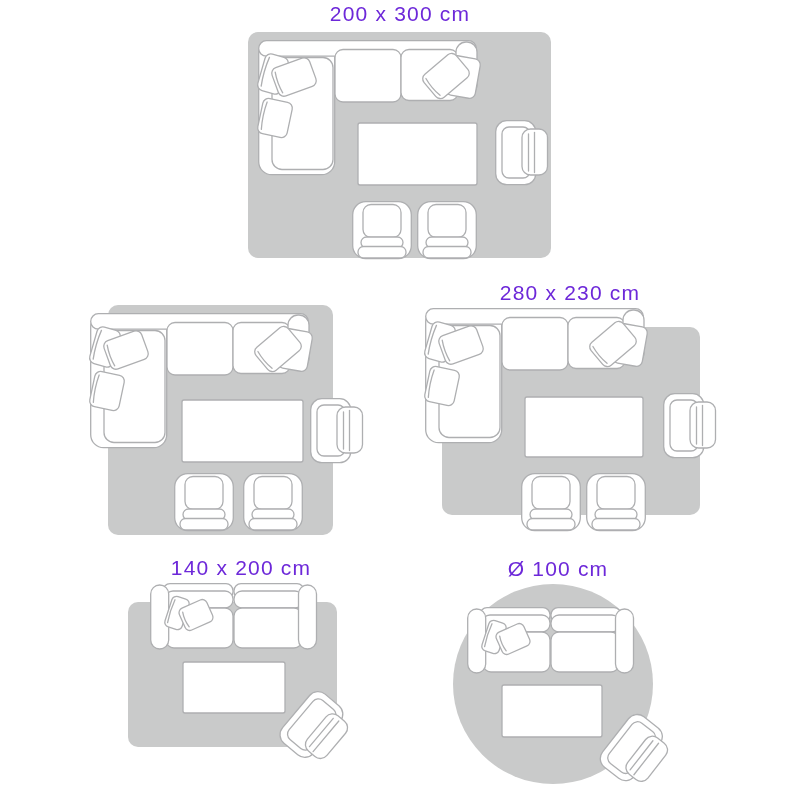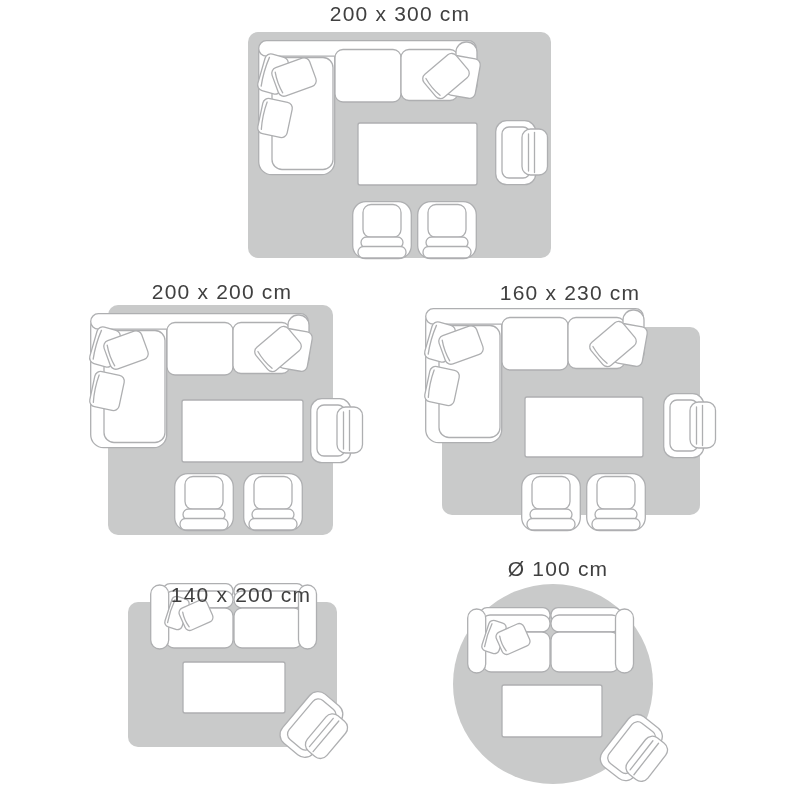"200 x 300 cm" .size-label { color: #404040 -> #6d28d9 }
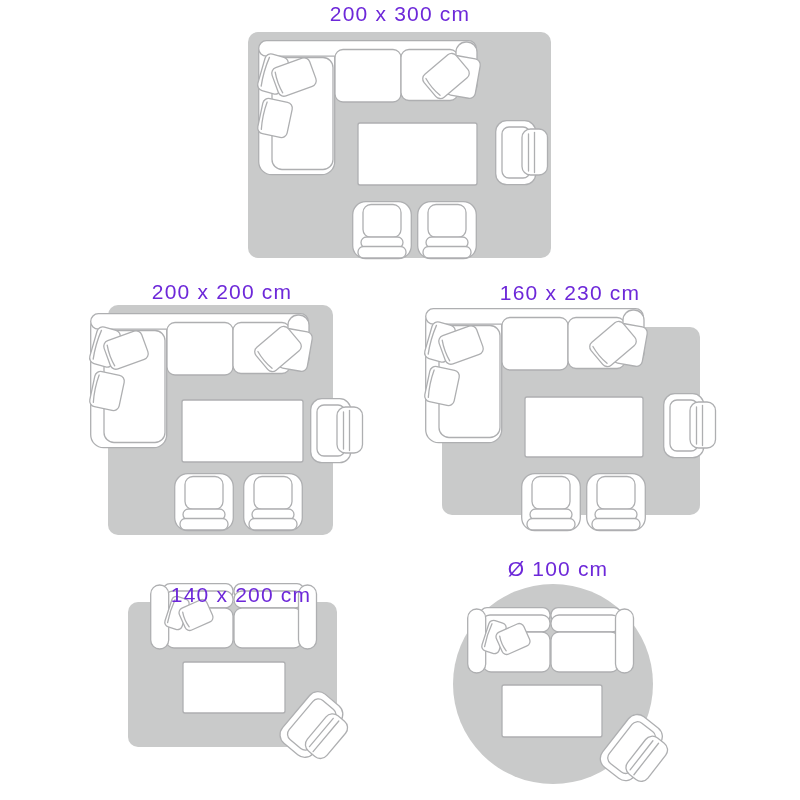"200 x 200 cm" div.size-label { html: <div>200 x 200 cm</div> -> none }
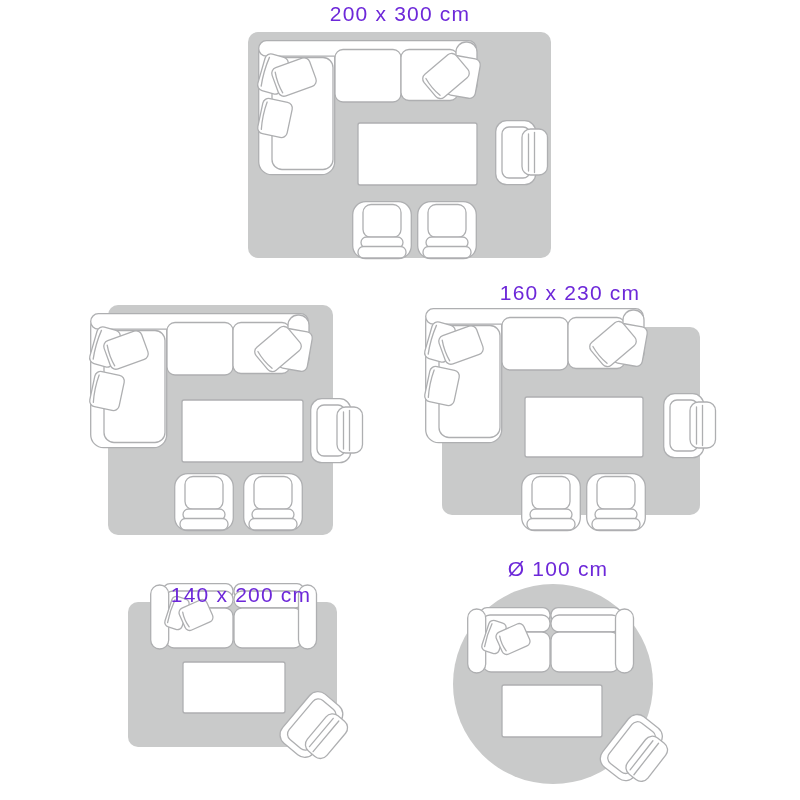"160 x 230 cm" div.size-label { text: 160 -> 280 }
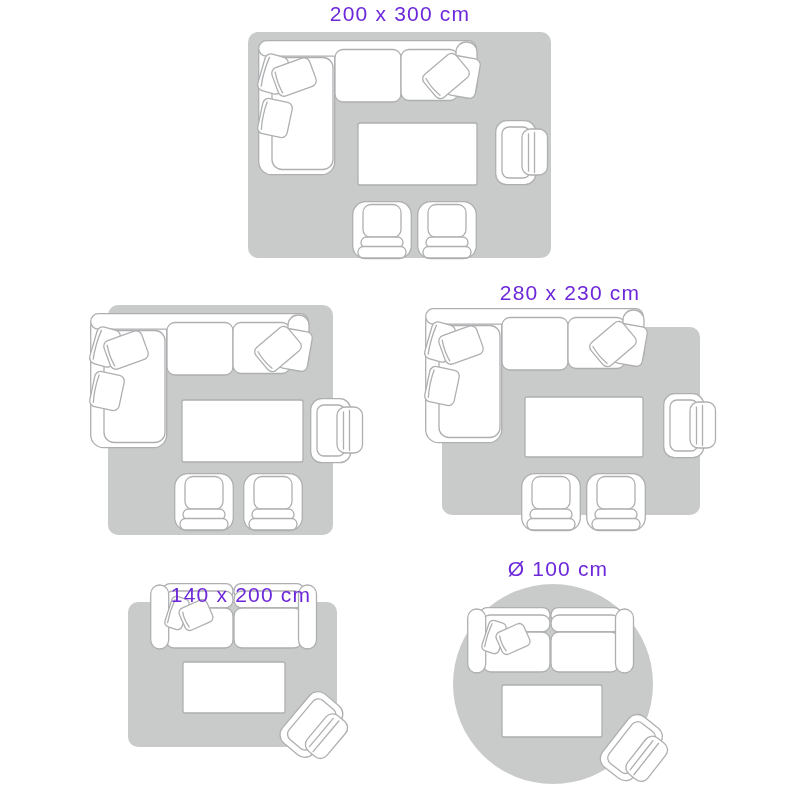"140 x 200 cm" div.size-label { margin-top: 27px -> none }
